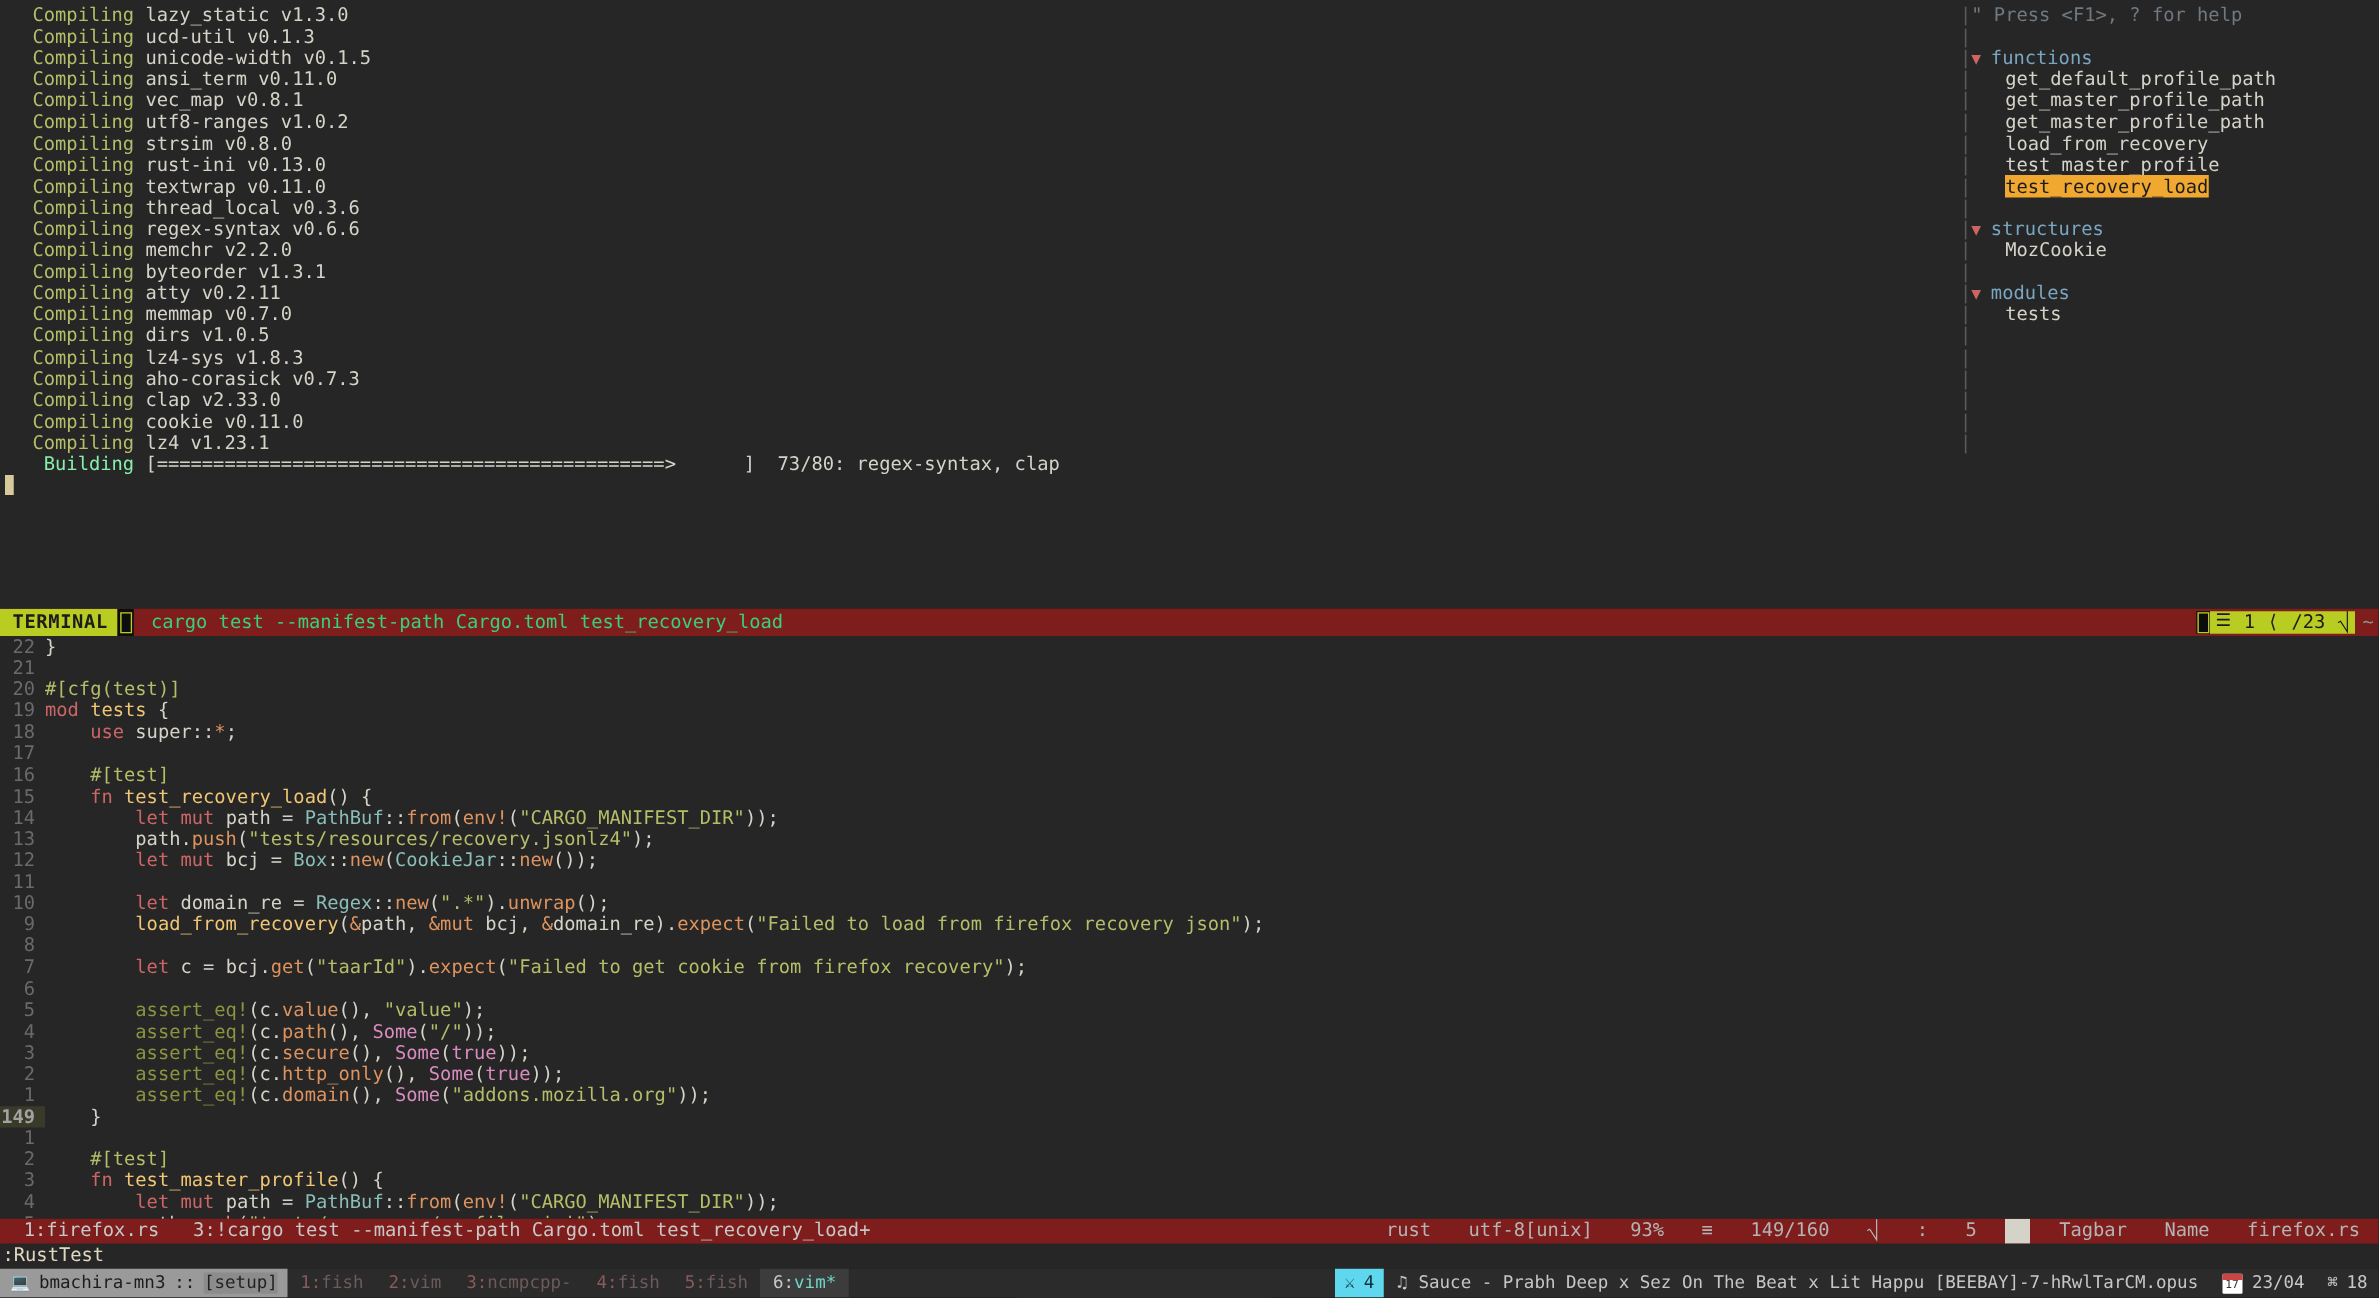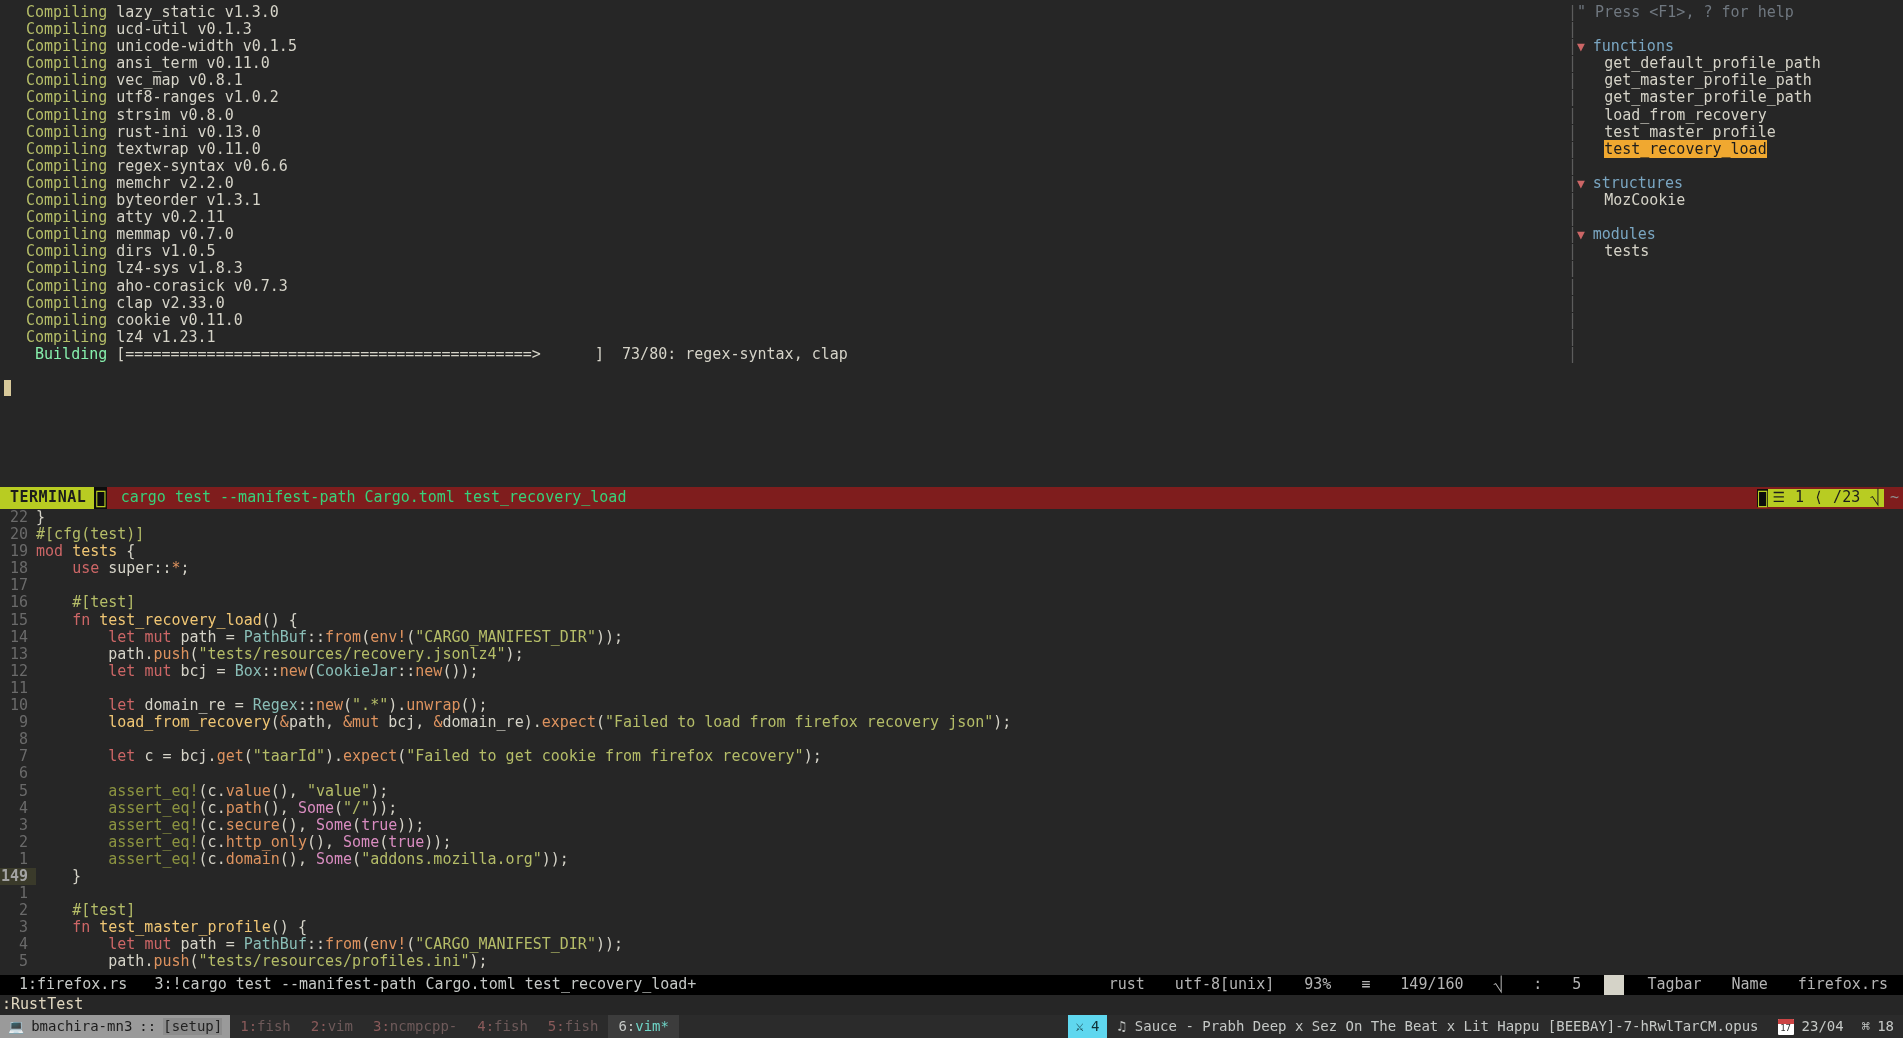"Compiling thread_local v0.3.6" div.term-line { html: none -> <div><span>Compiling </span><span>thread_local v0.3.6</span></div> }
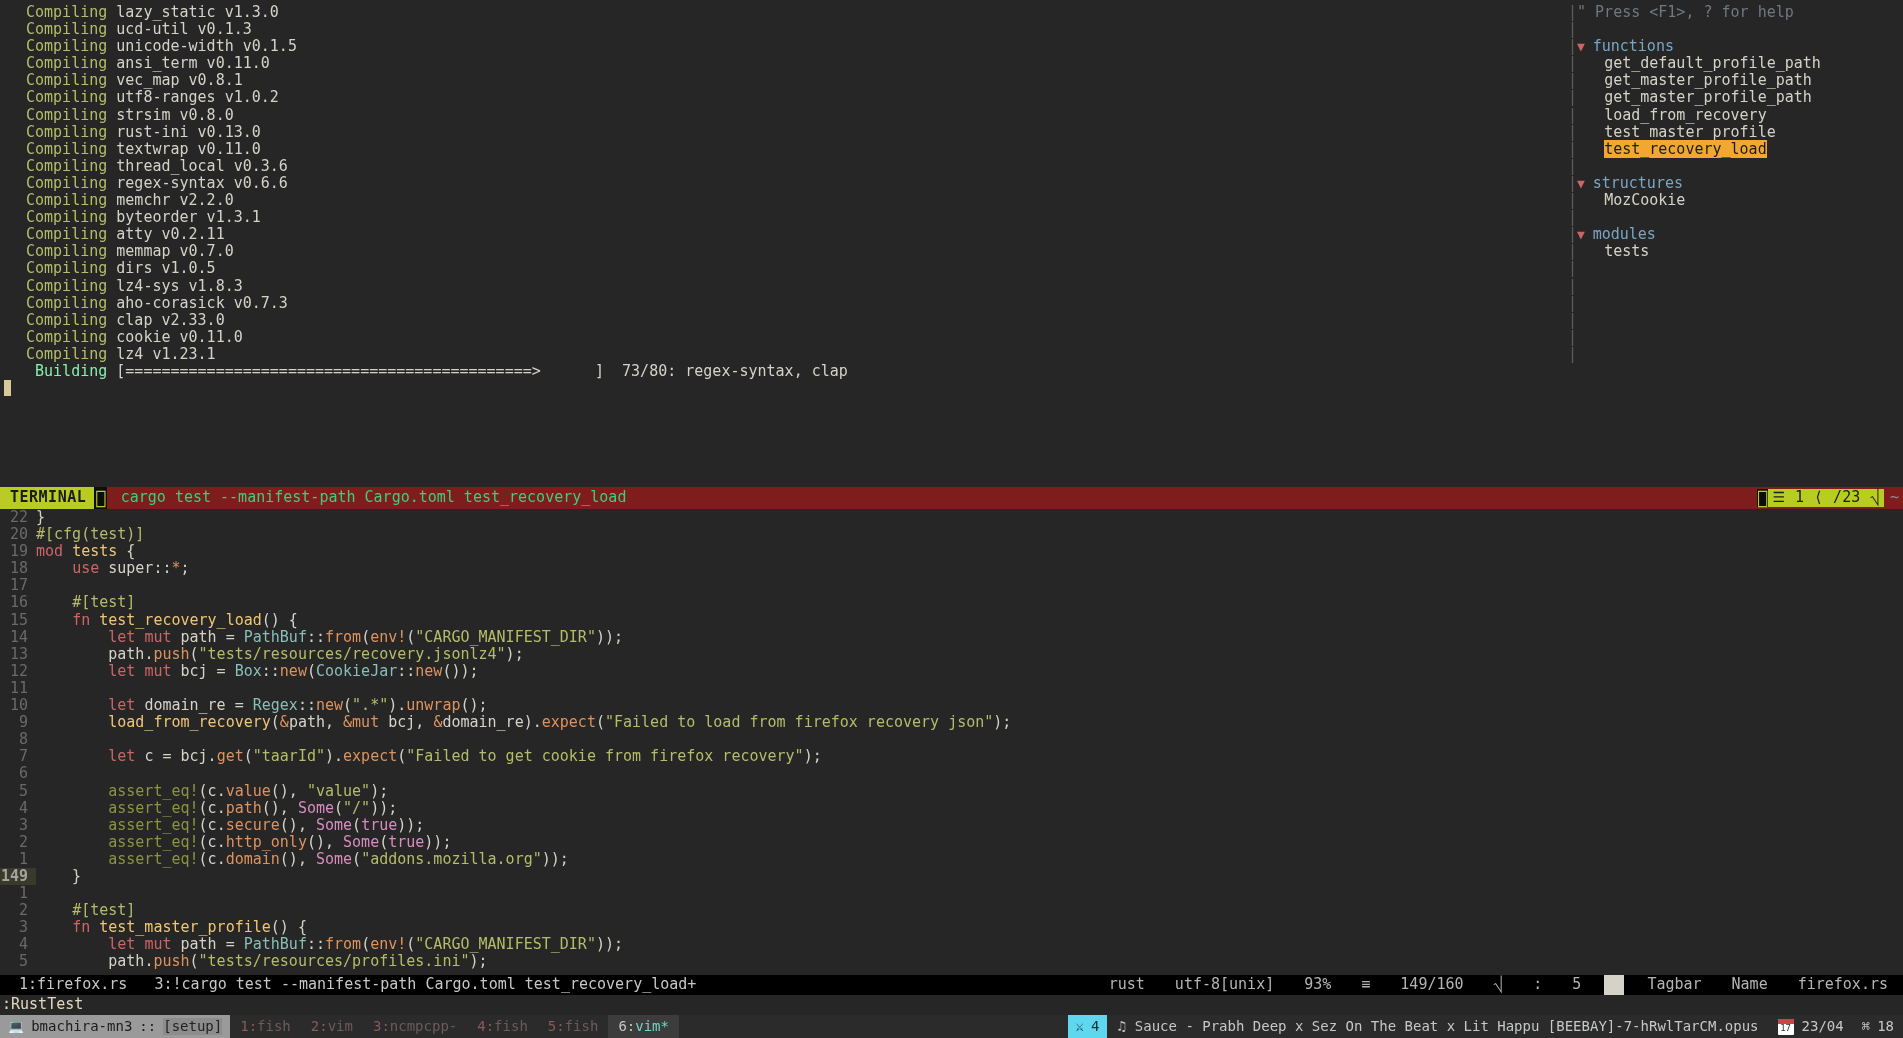"21" div.code-line { html: none -> <div><span>21</span><span></span></div> }
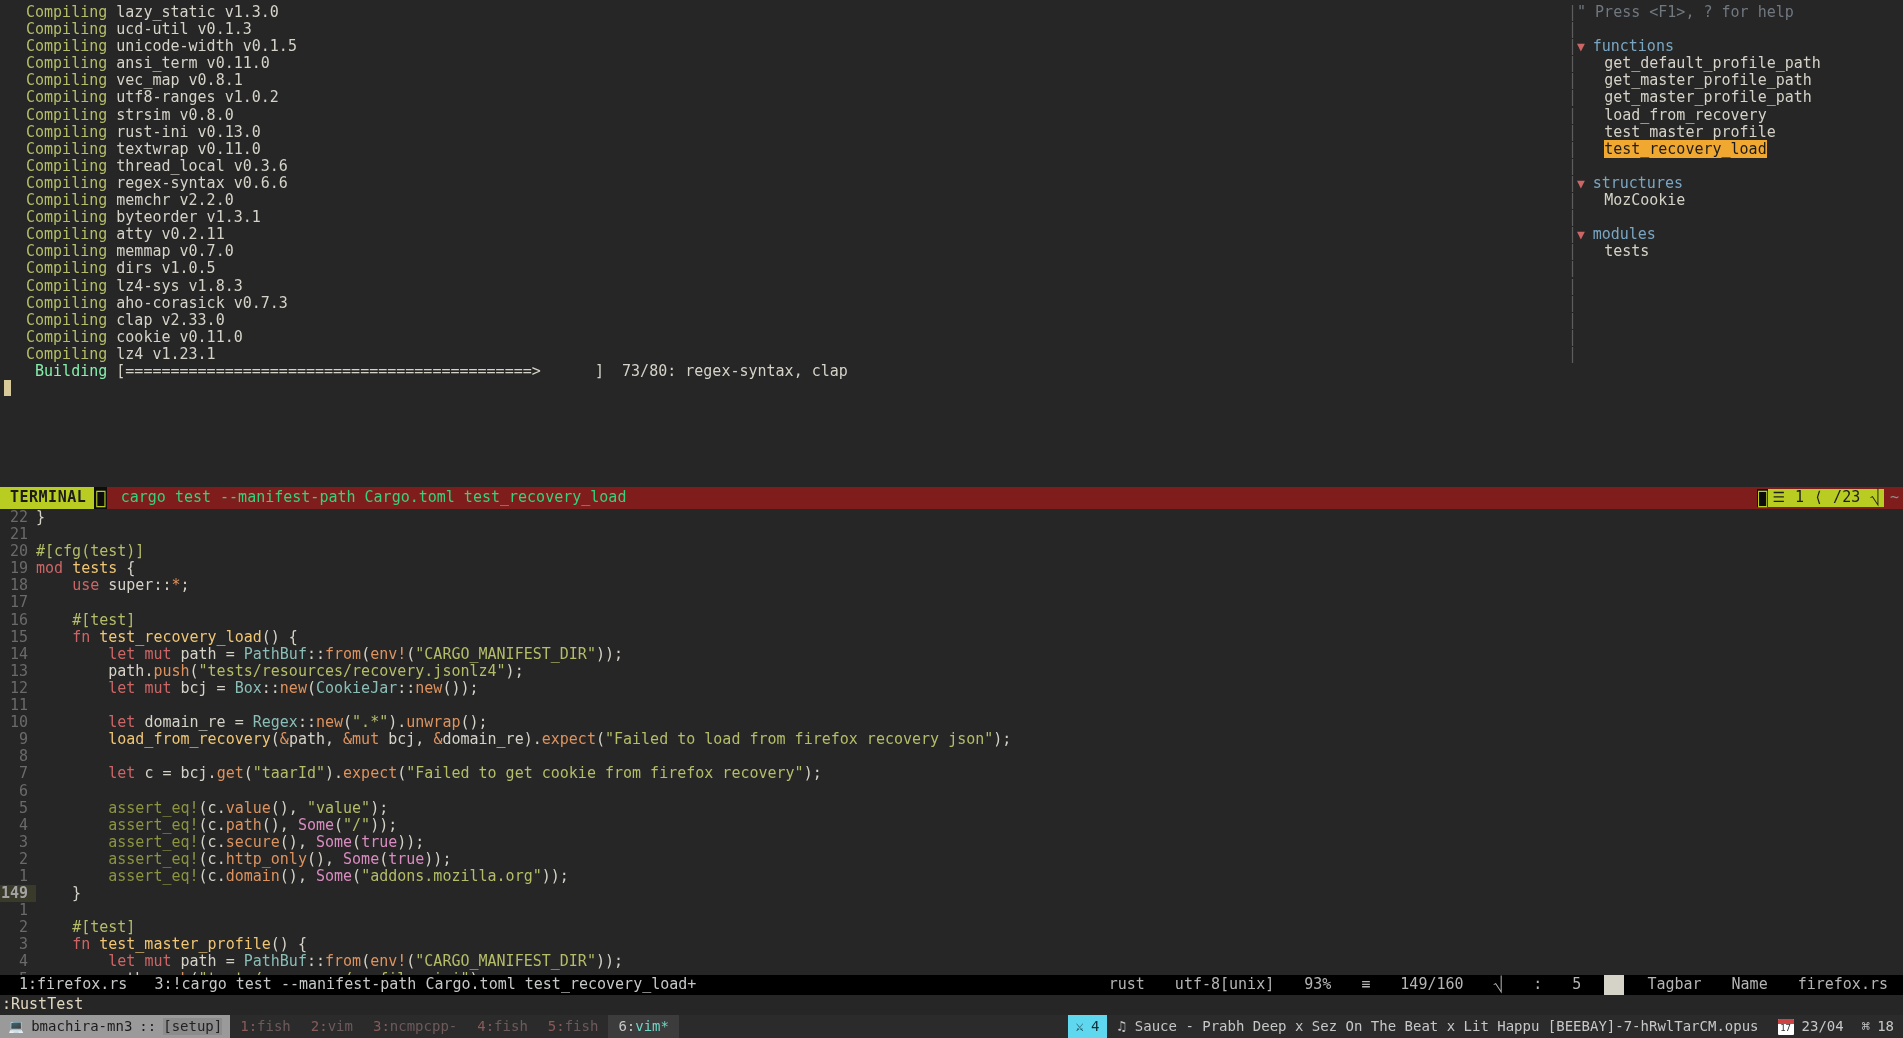"1:firefox.rs" .vim-tabline { background: #000000 -> #7f1d1d }
